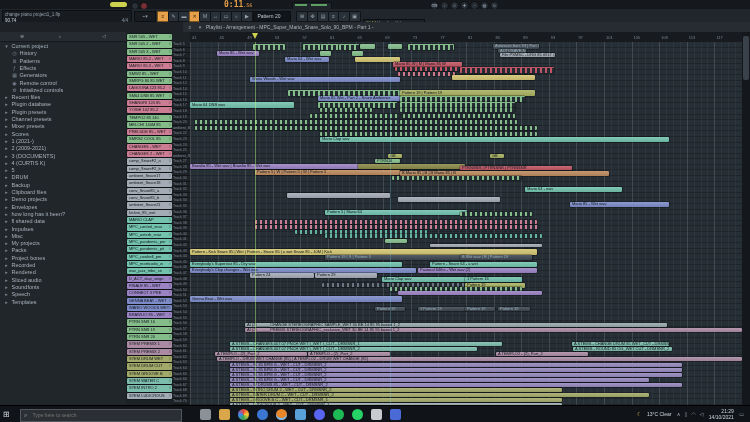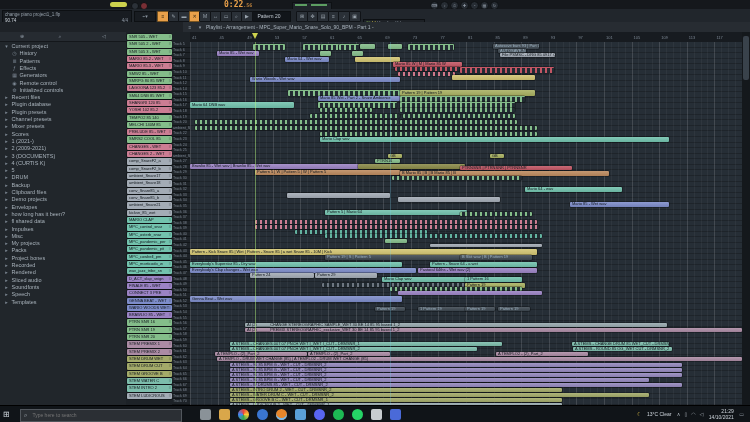"0:22" span { text: 0:22 -> 0:11 }
